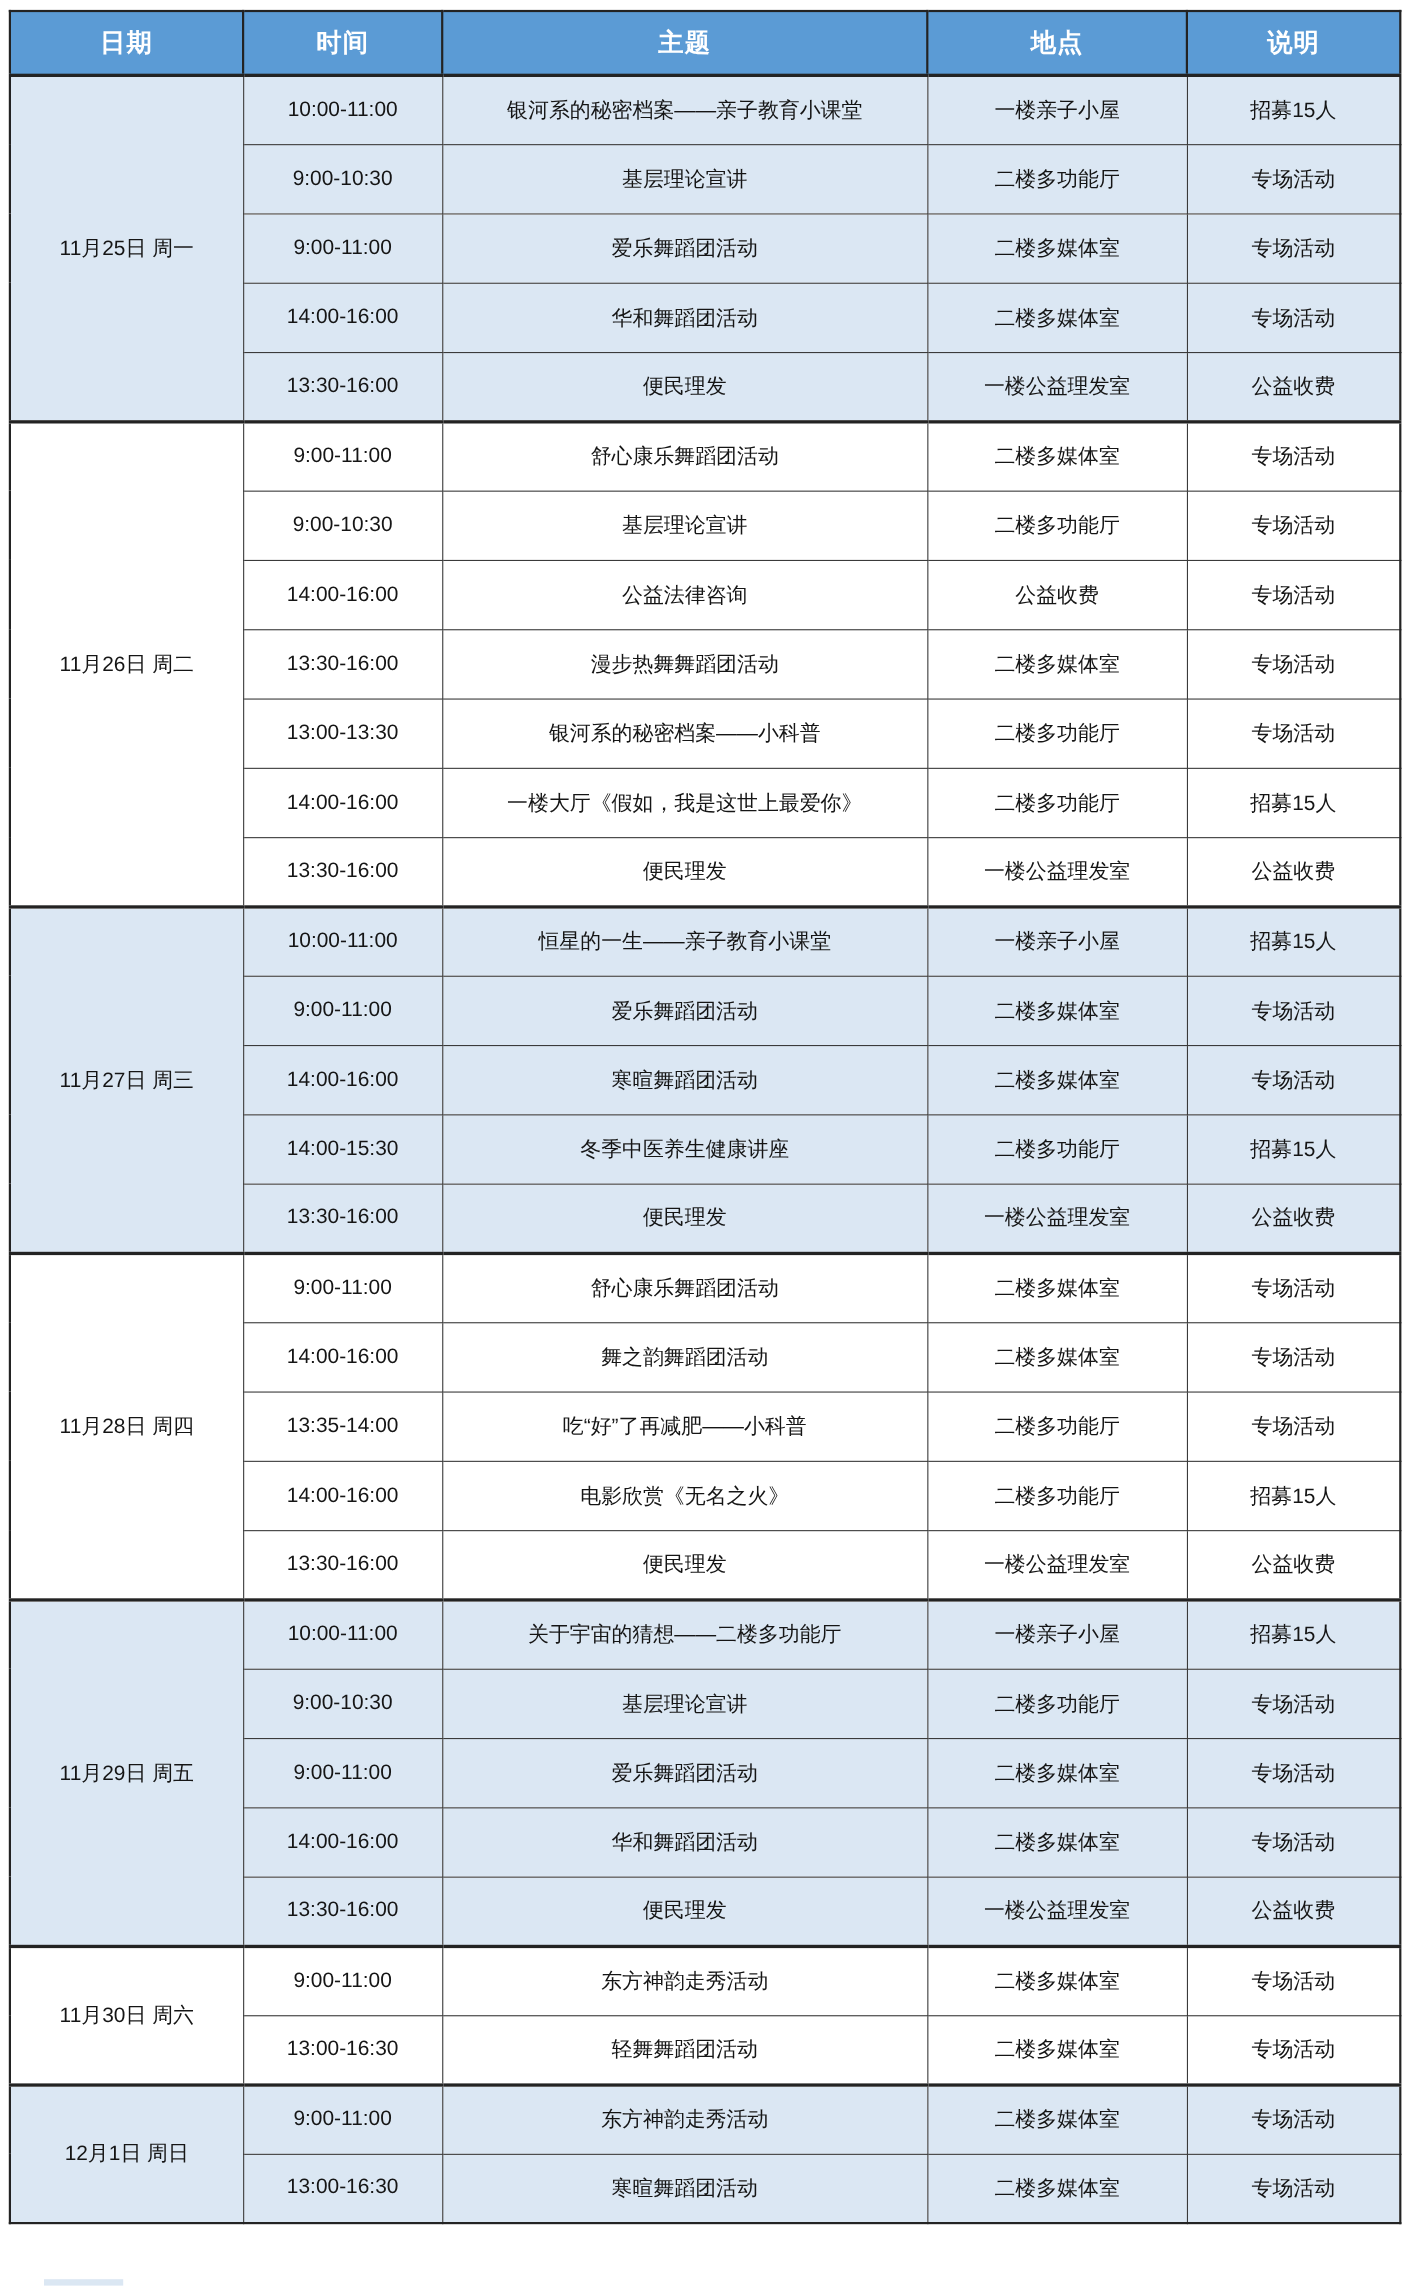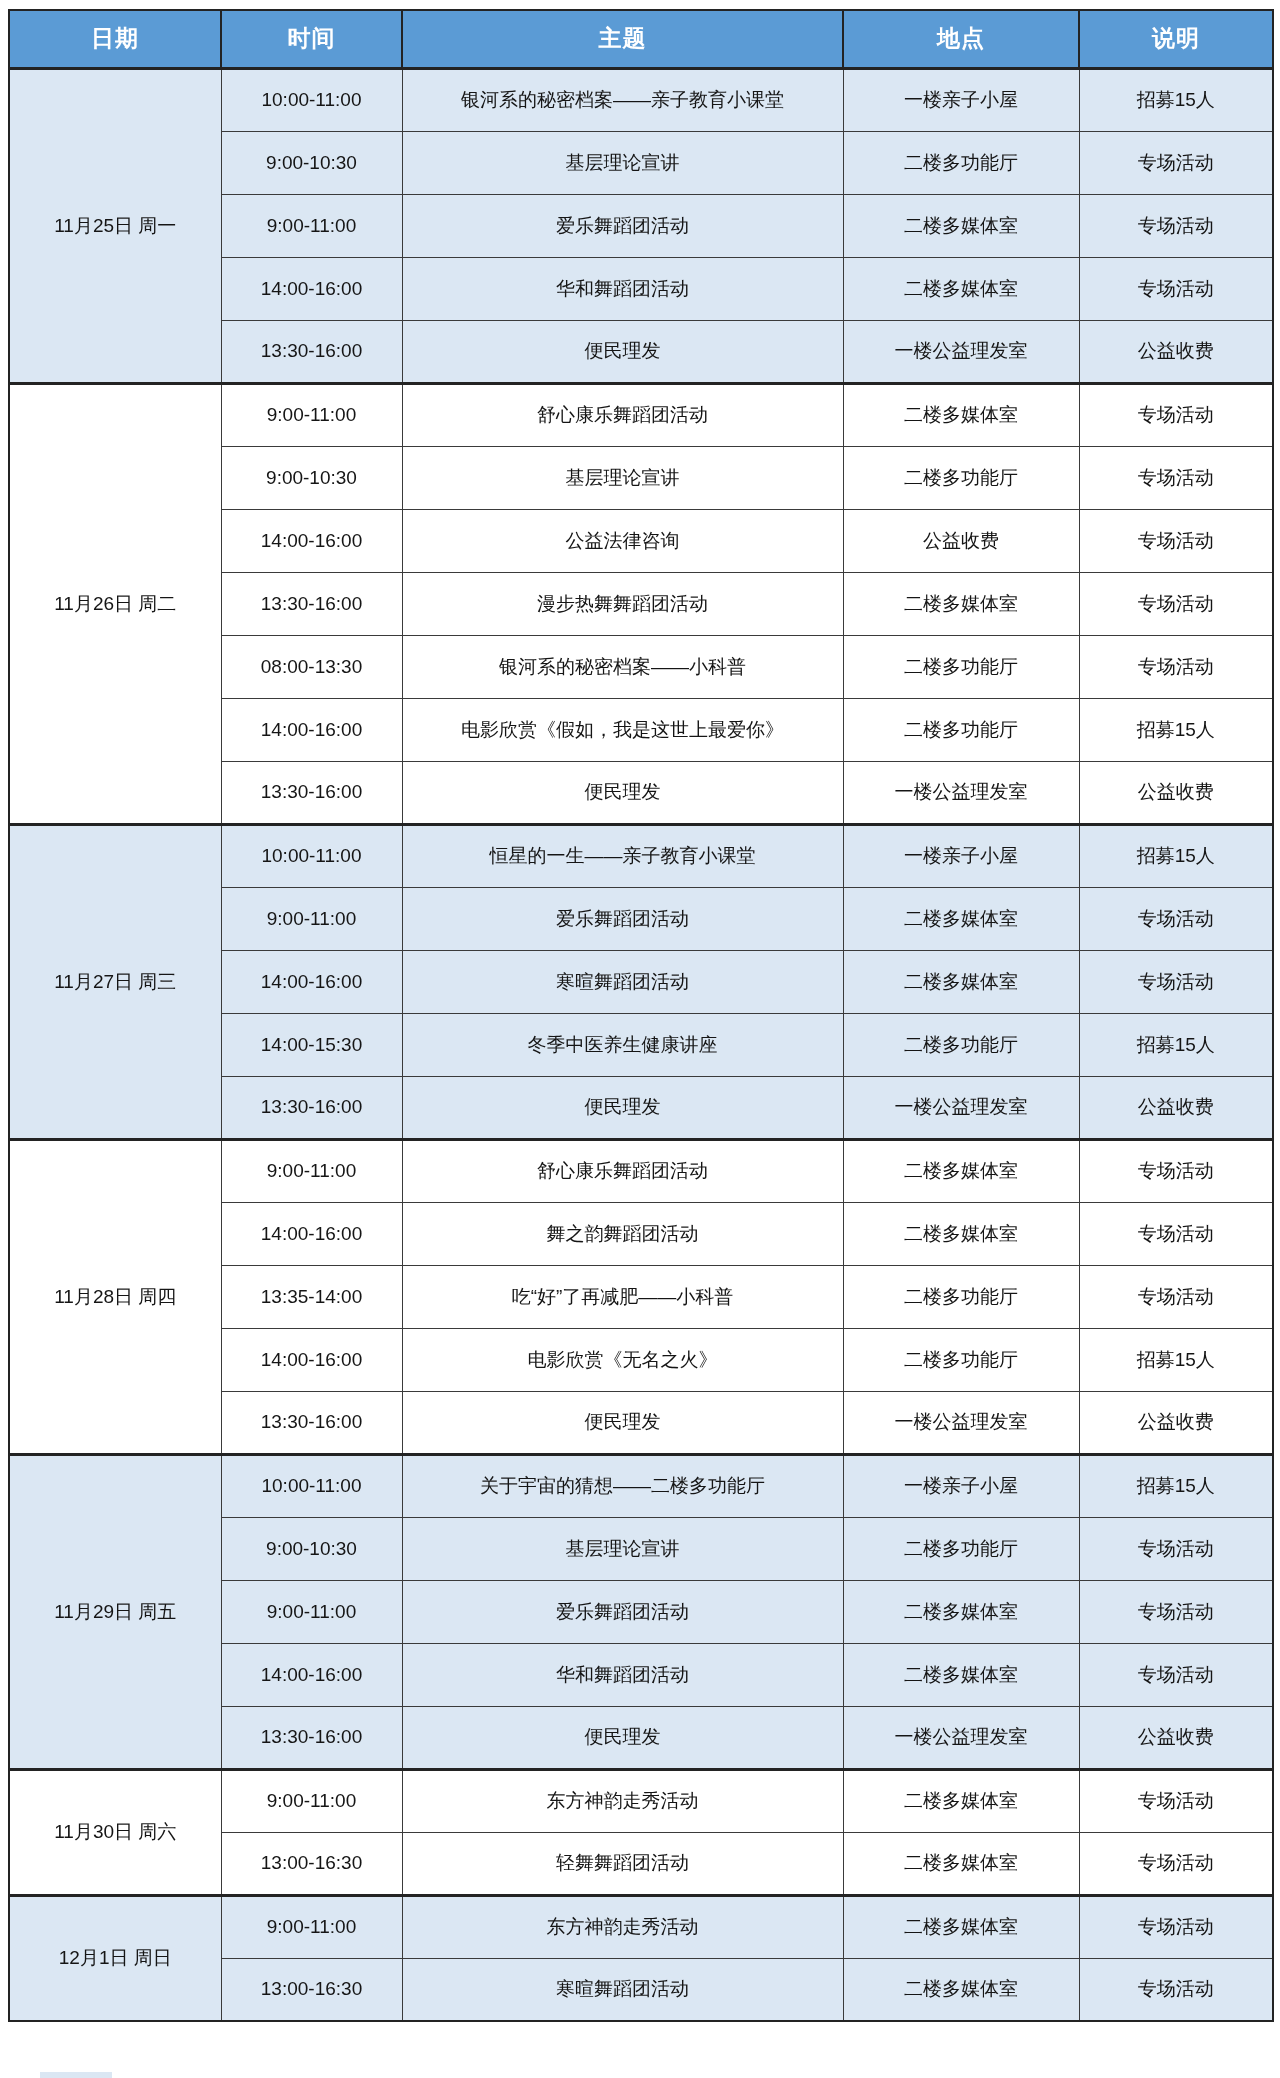"08:00-13:30" td { text: 08:00-13:30 -> 13:00-13:30 }
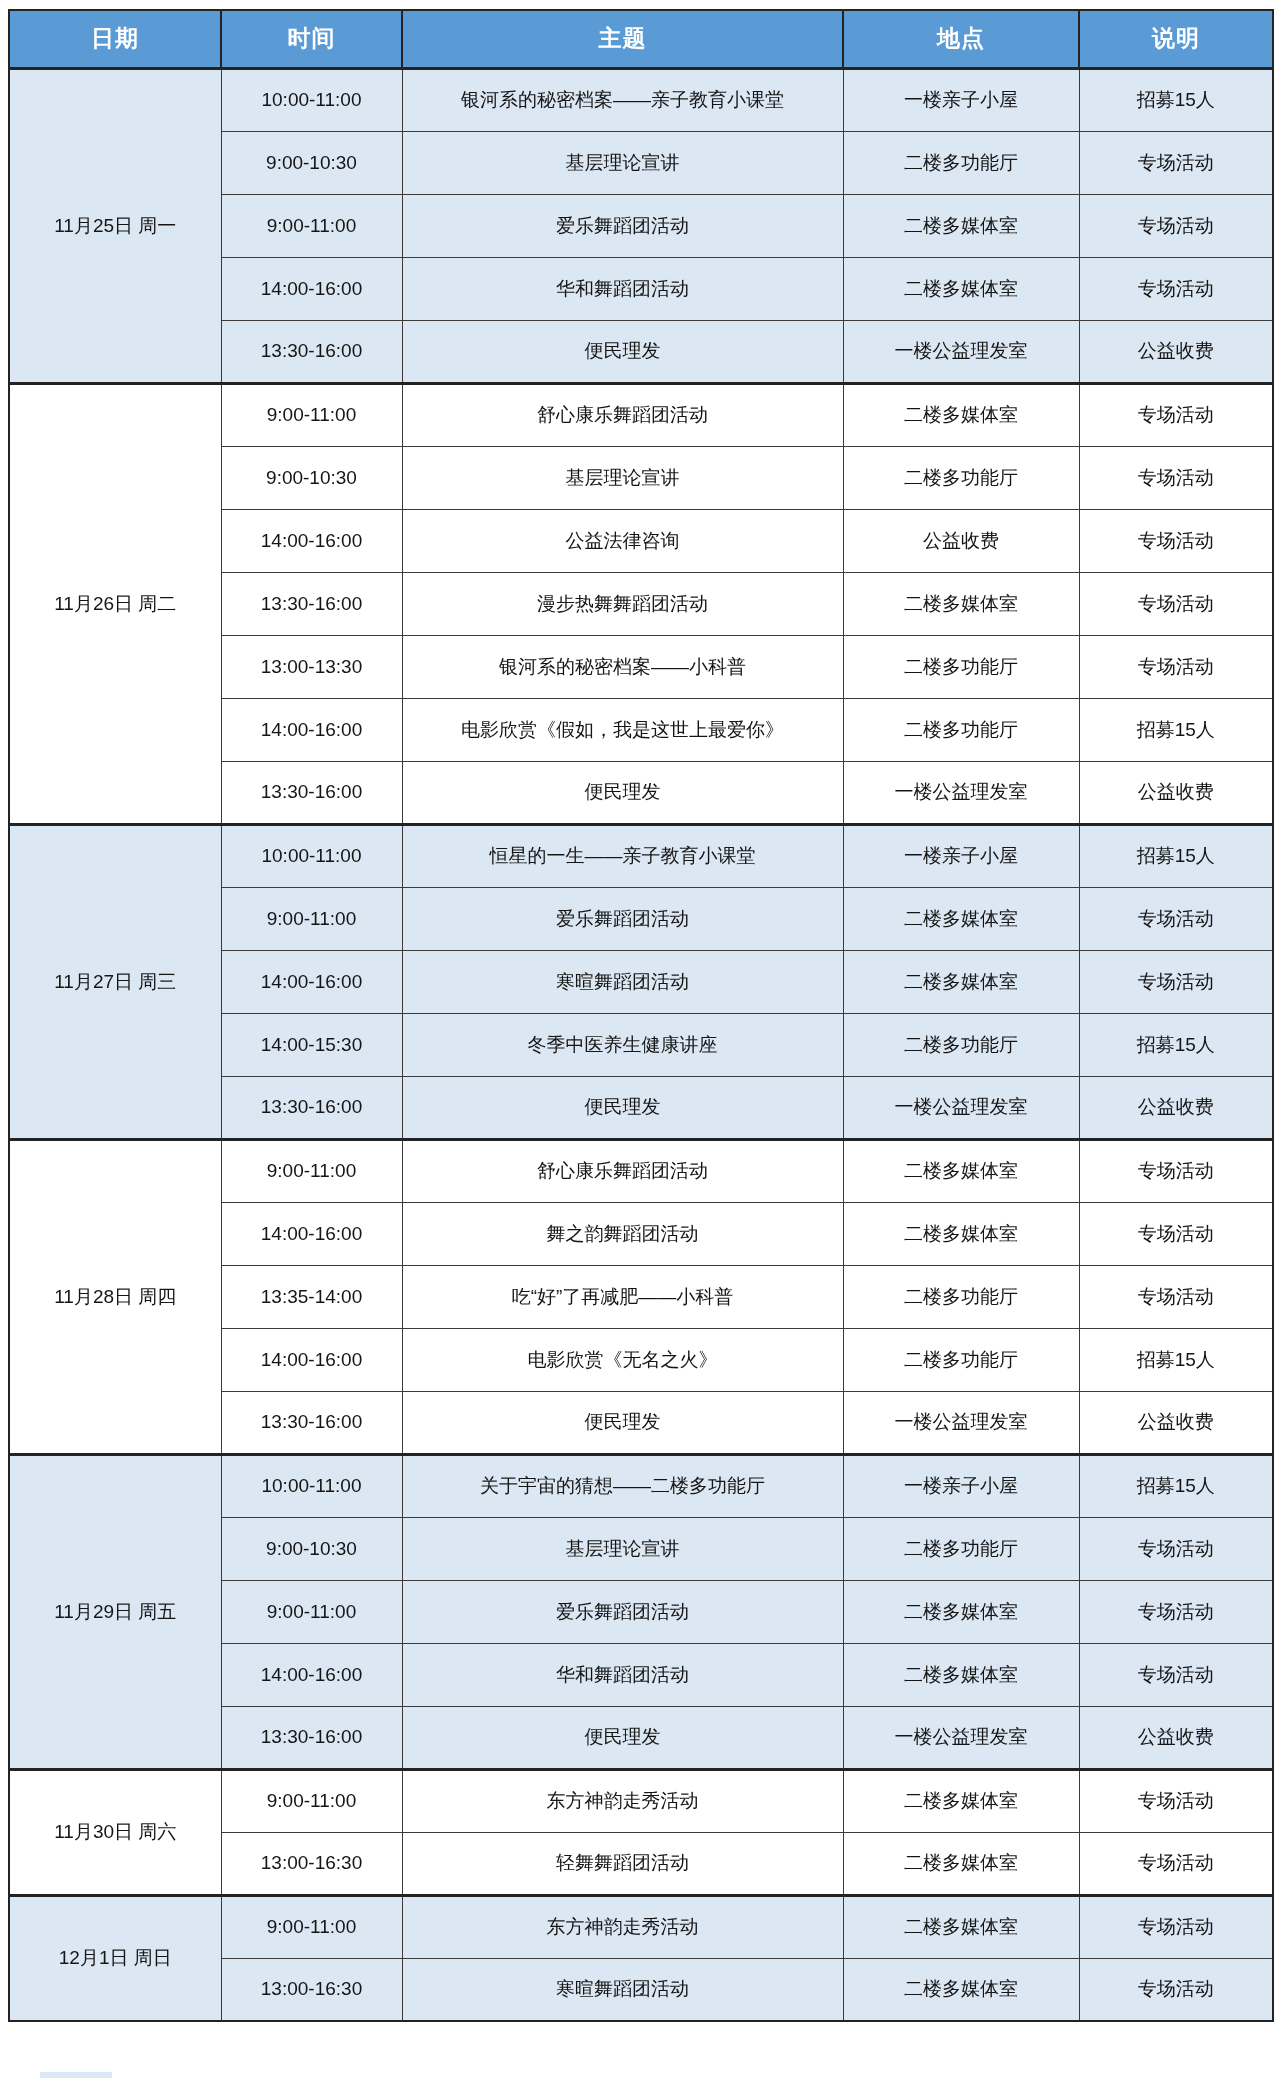"电影欣赏《假如，我是这世上最爱你》" td { text: 电影欣赏 -> 一楼大厅 }
